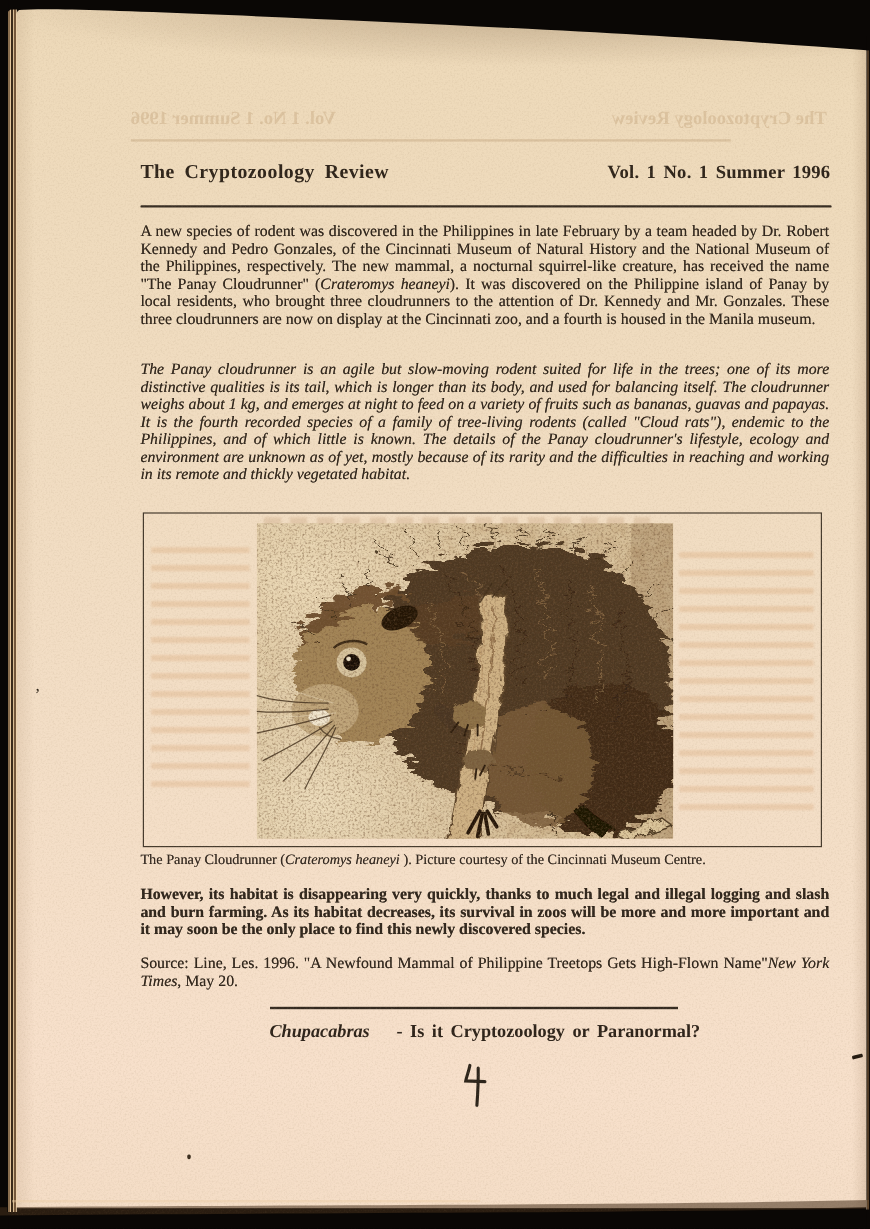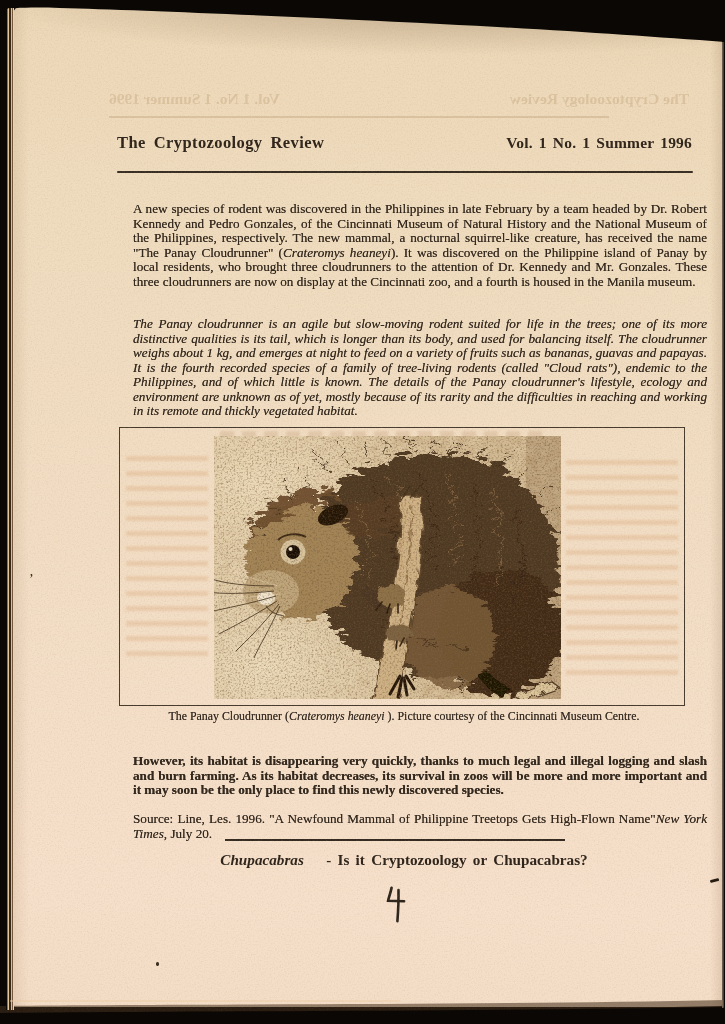"A new species of rodent" .body { margin: 16px -> 0 }
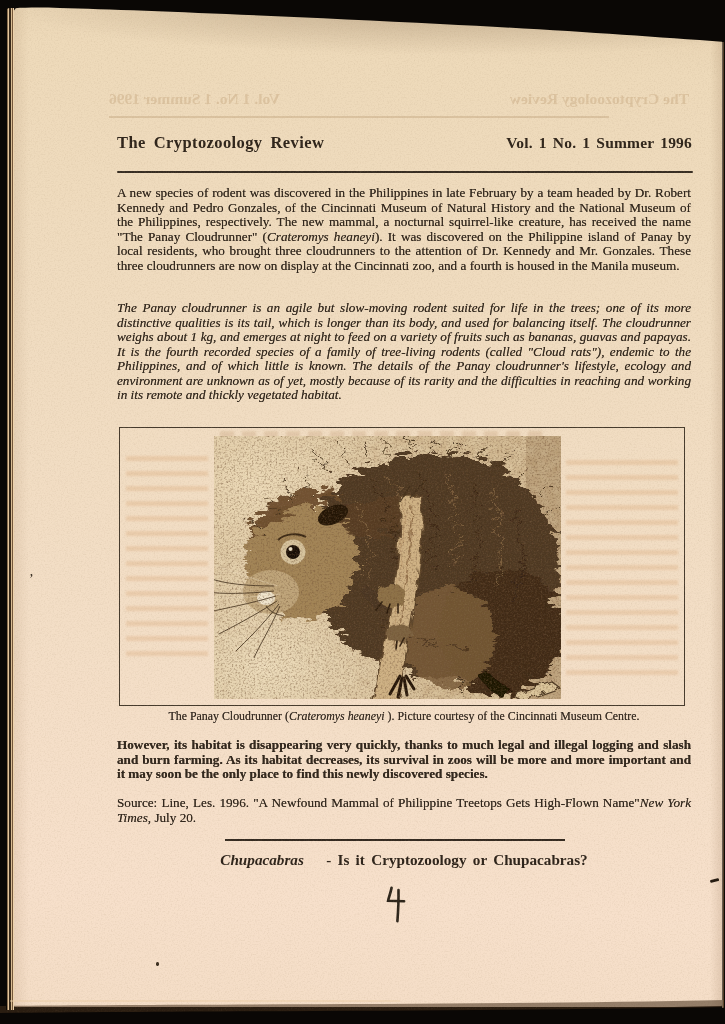"The Panay Cloudrunner (Crateromys" .caption { text-align: center -> none }
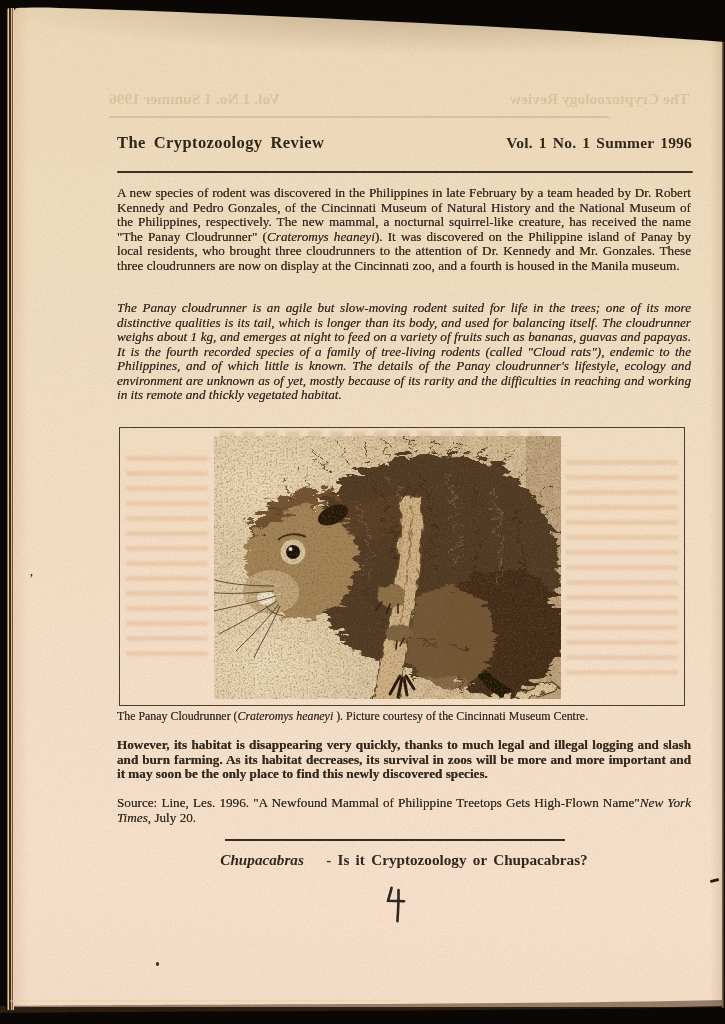", July 20." span { text: July -> May }
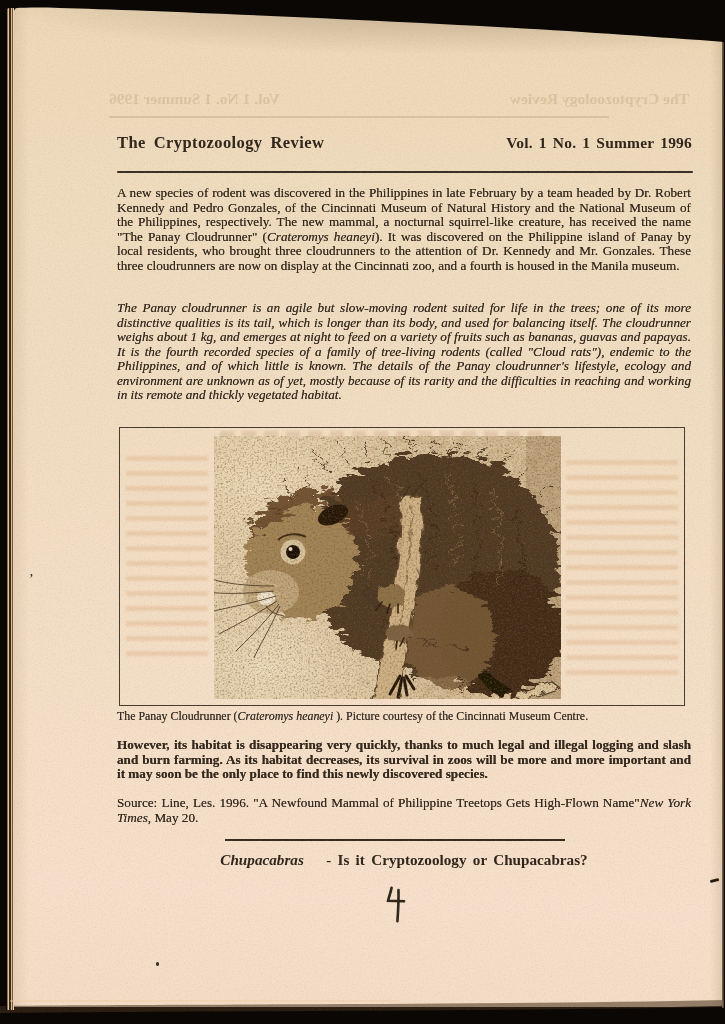"- Is it Cryptozoology or" span { text: Chupacabras -> Paranormal }
